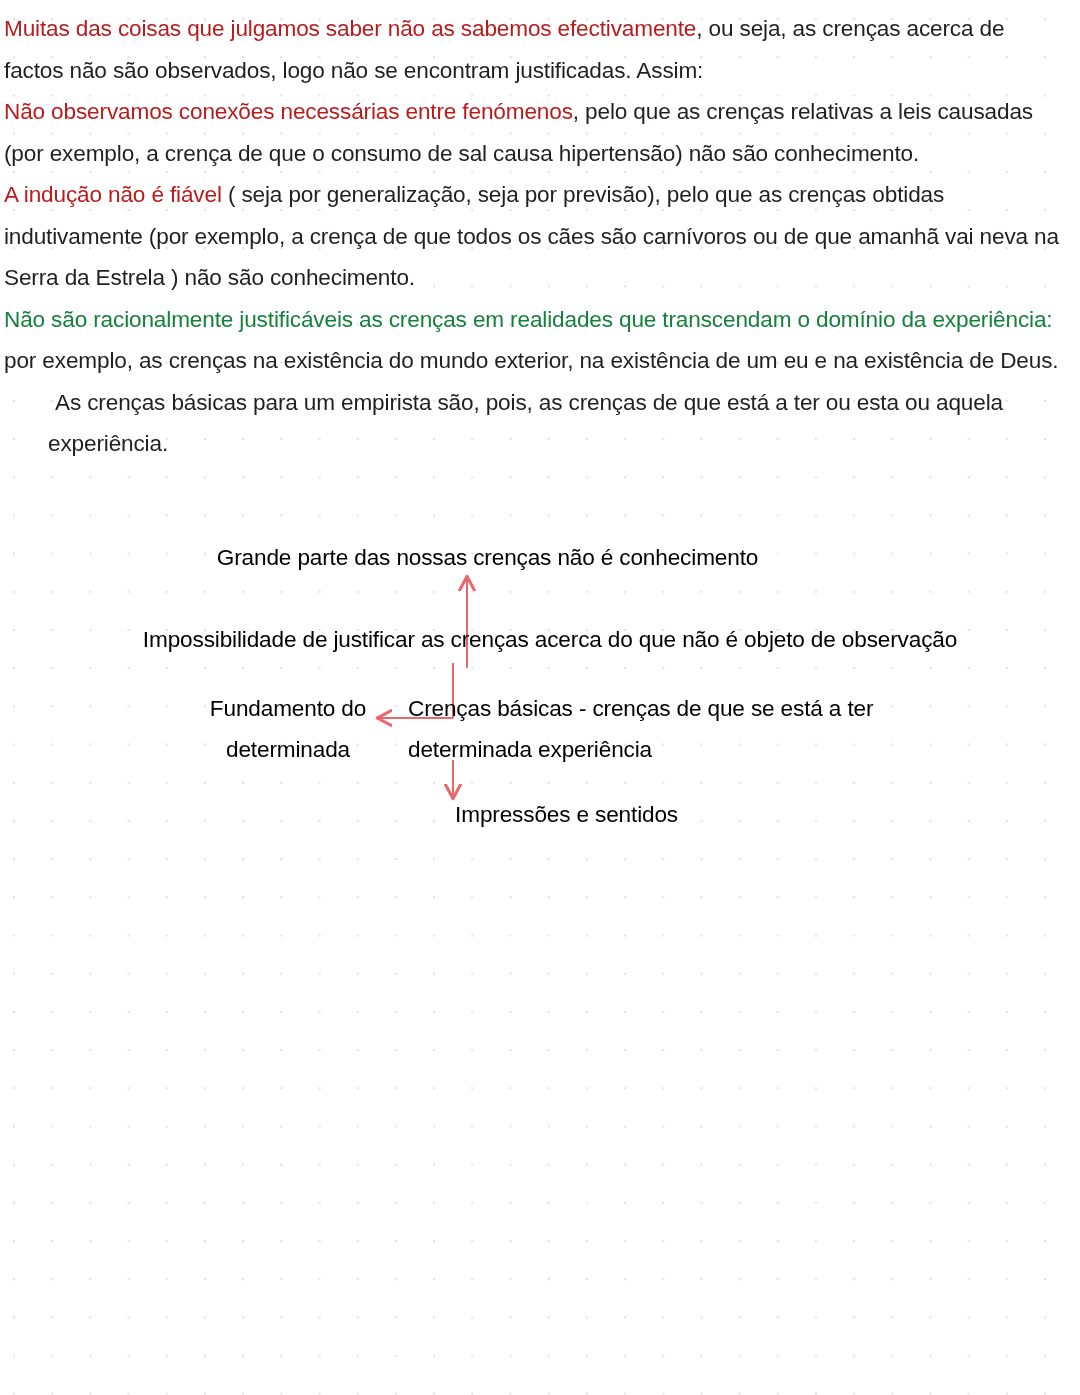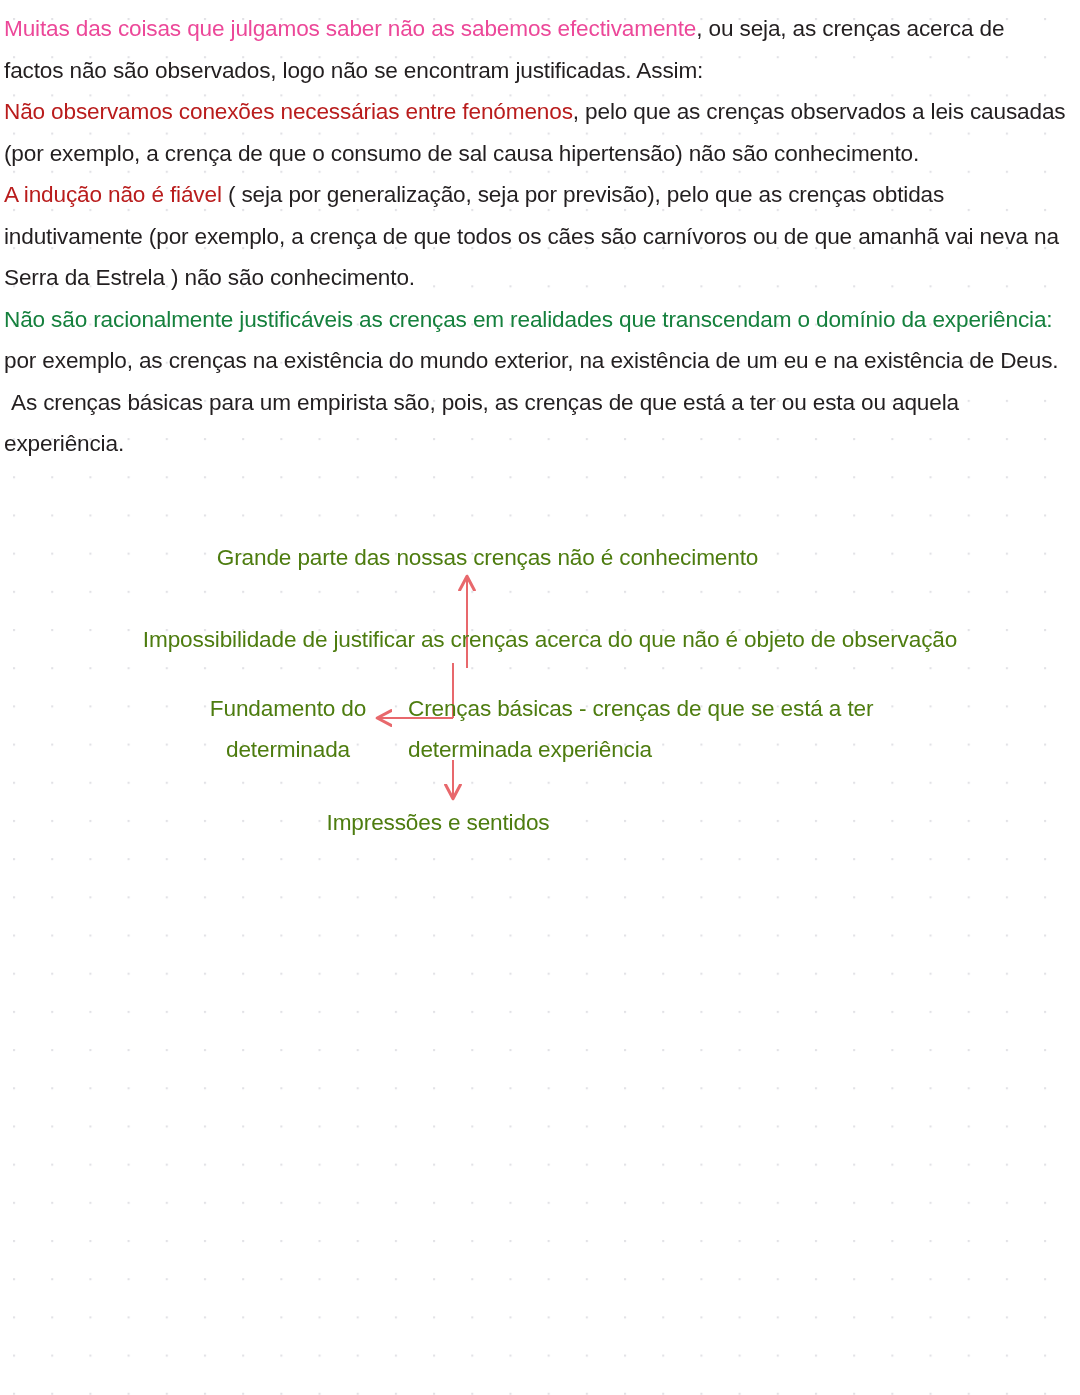"Muitas das coisas que julgamos" .hl-strong { color: #ec4899 -> #b91c1c }
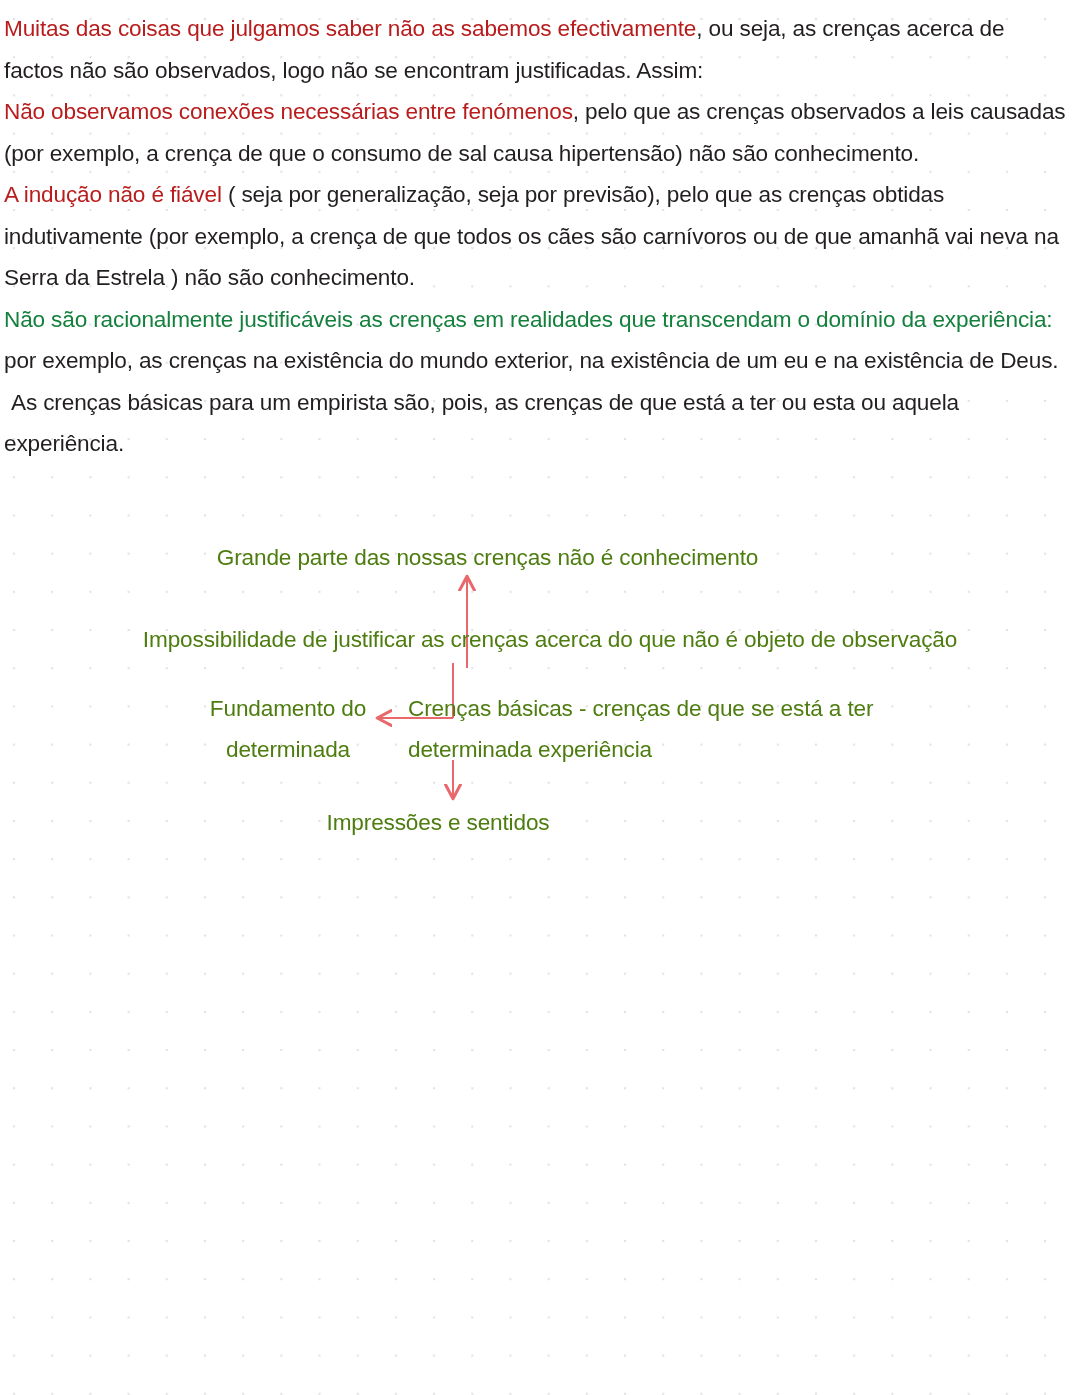", pelo que as crenças" span { text: observados -> relativas }
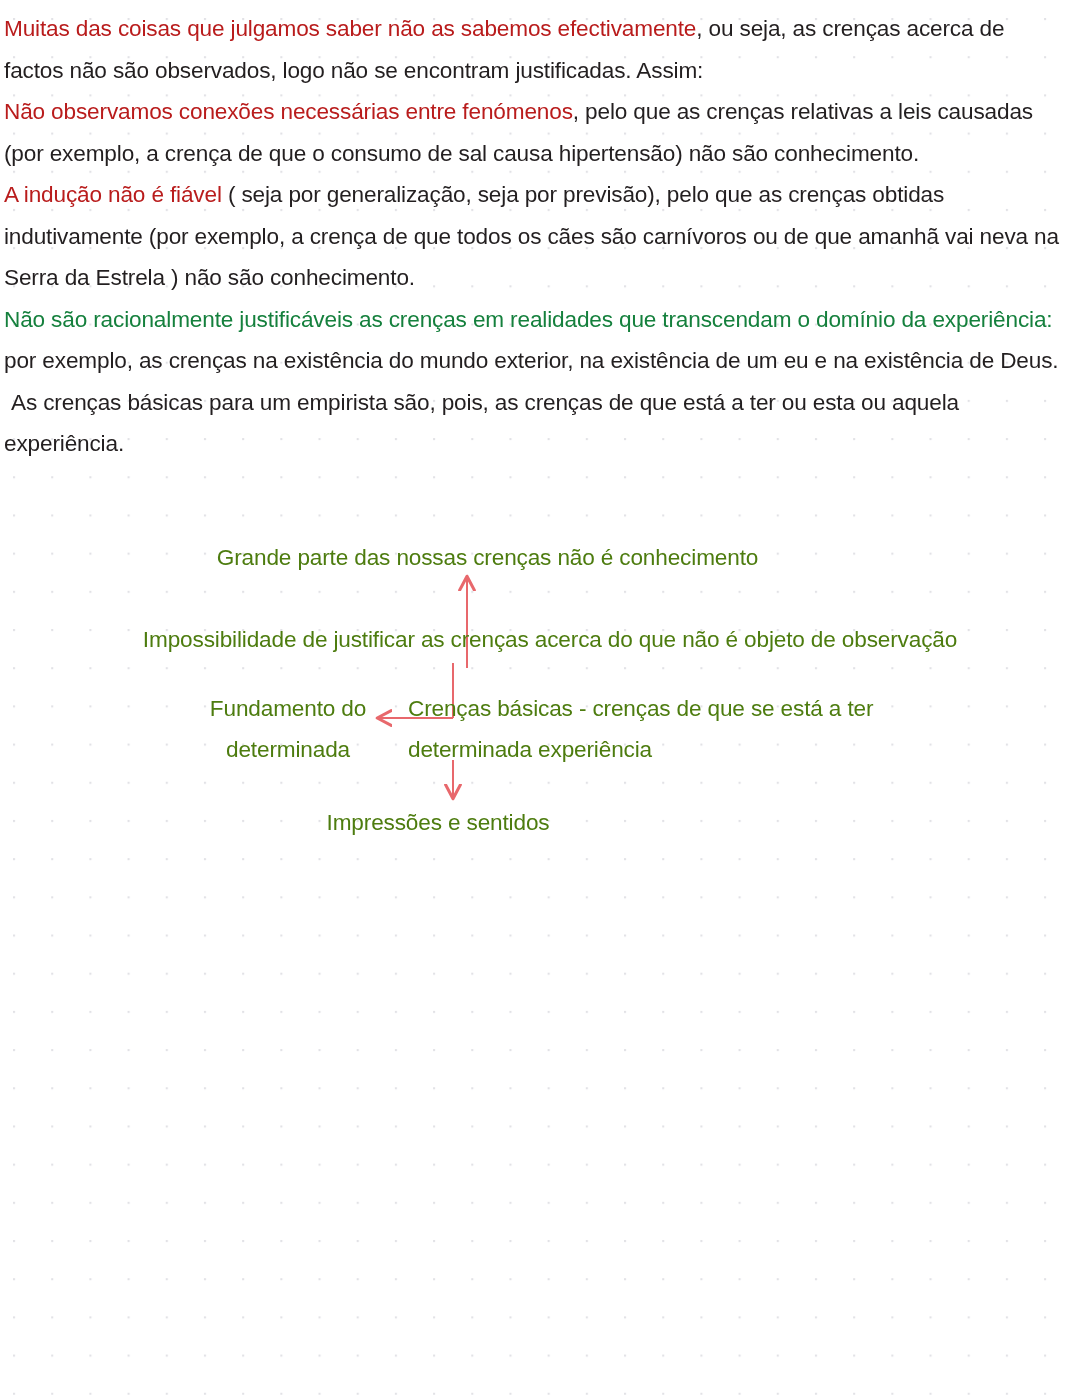"As crenças básicas para um" .para-indent { margin-left: none -> 44px }
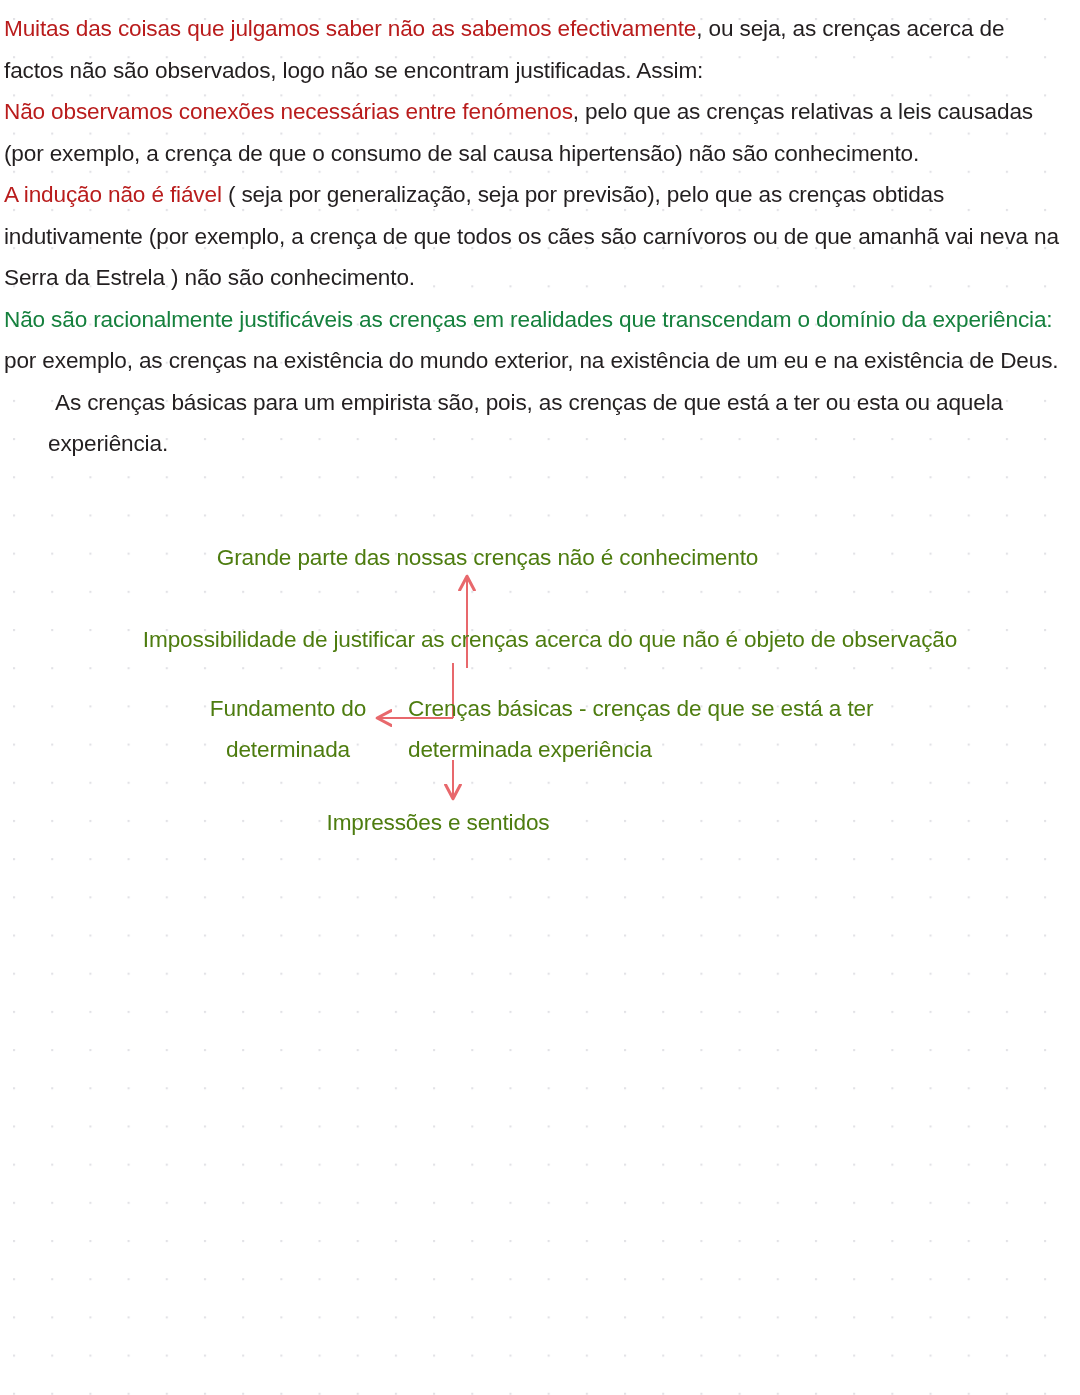"Grande parte das nossas crenças" .dg-text { color: #4d7c0f -> #000000 }
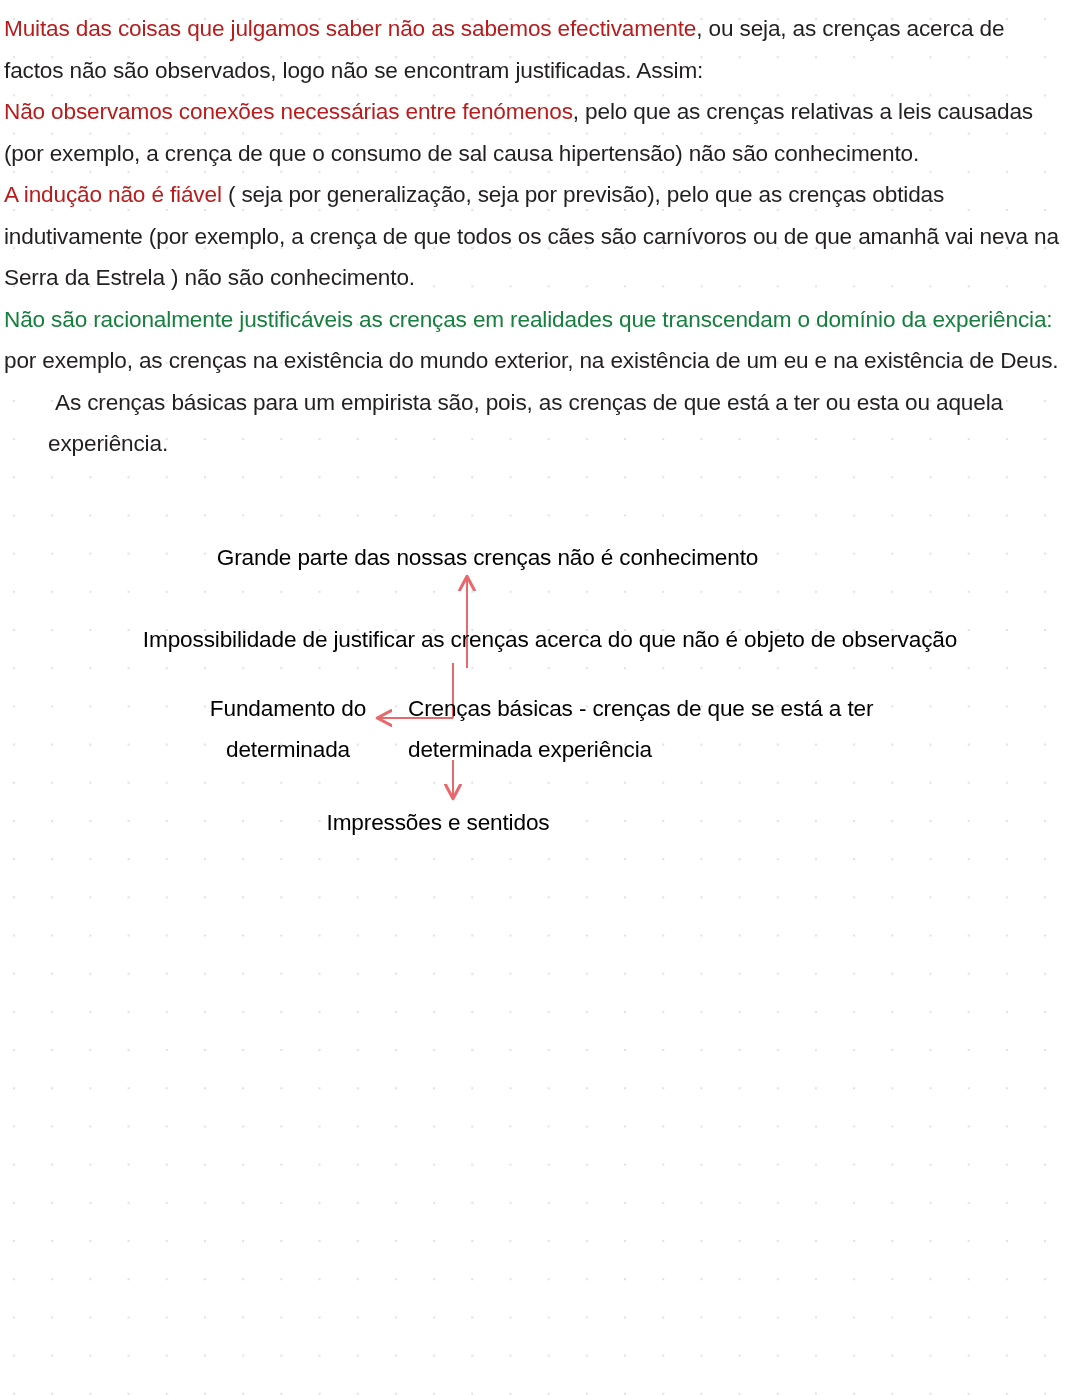"Impressões e sentidos" #dg-node-bottom { text-align: center -> right; top: 284px -> 276px }
